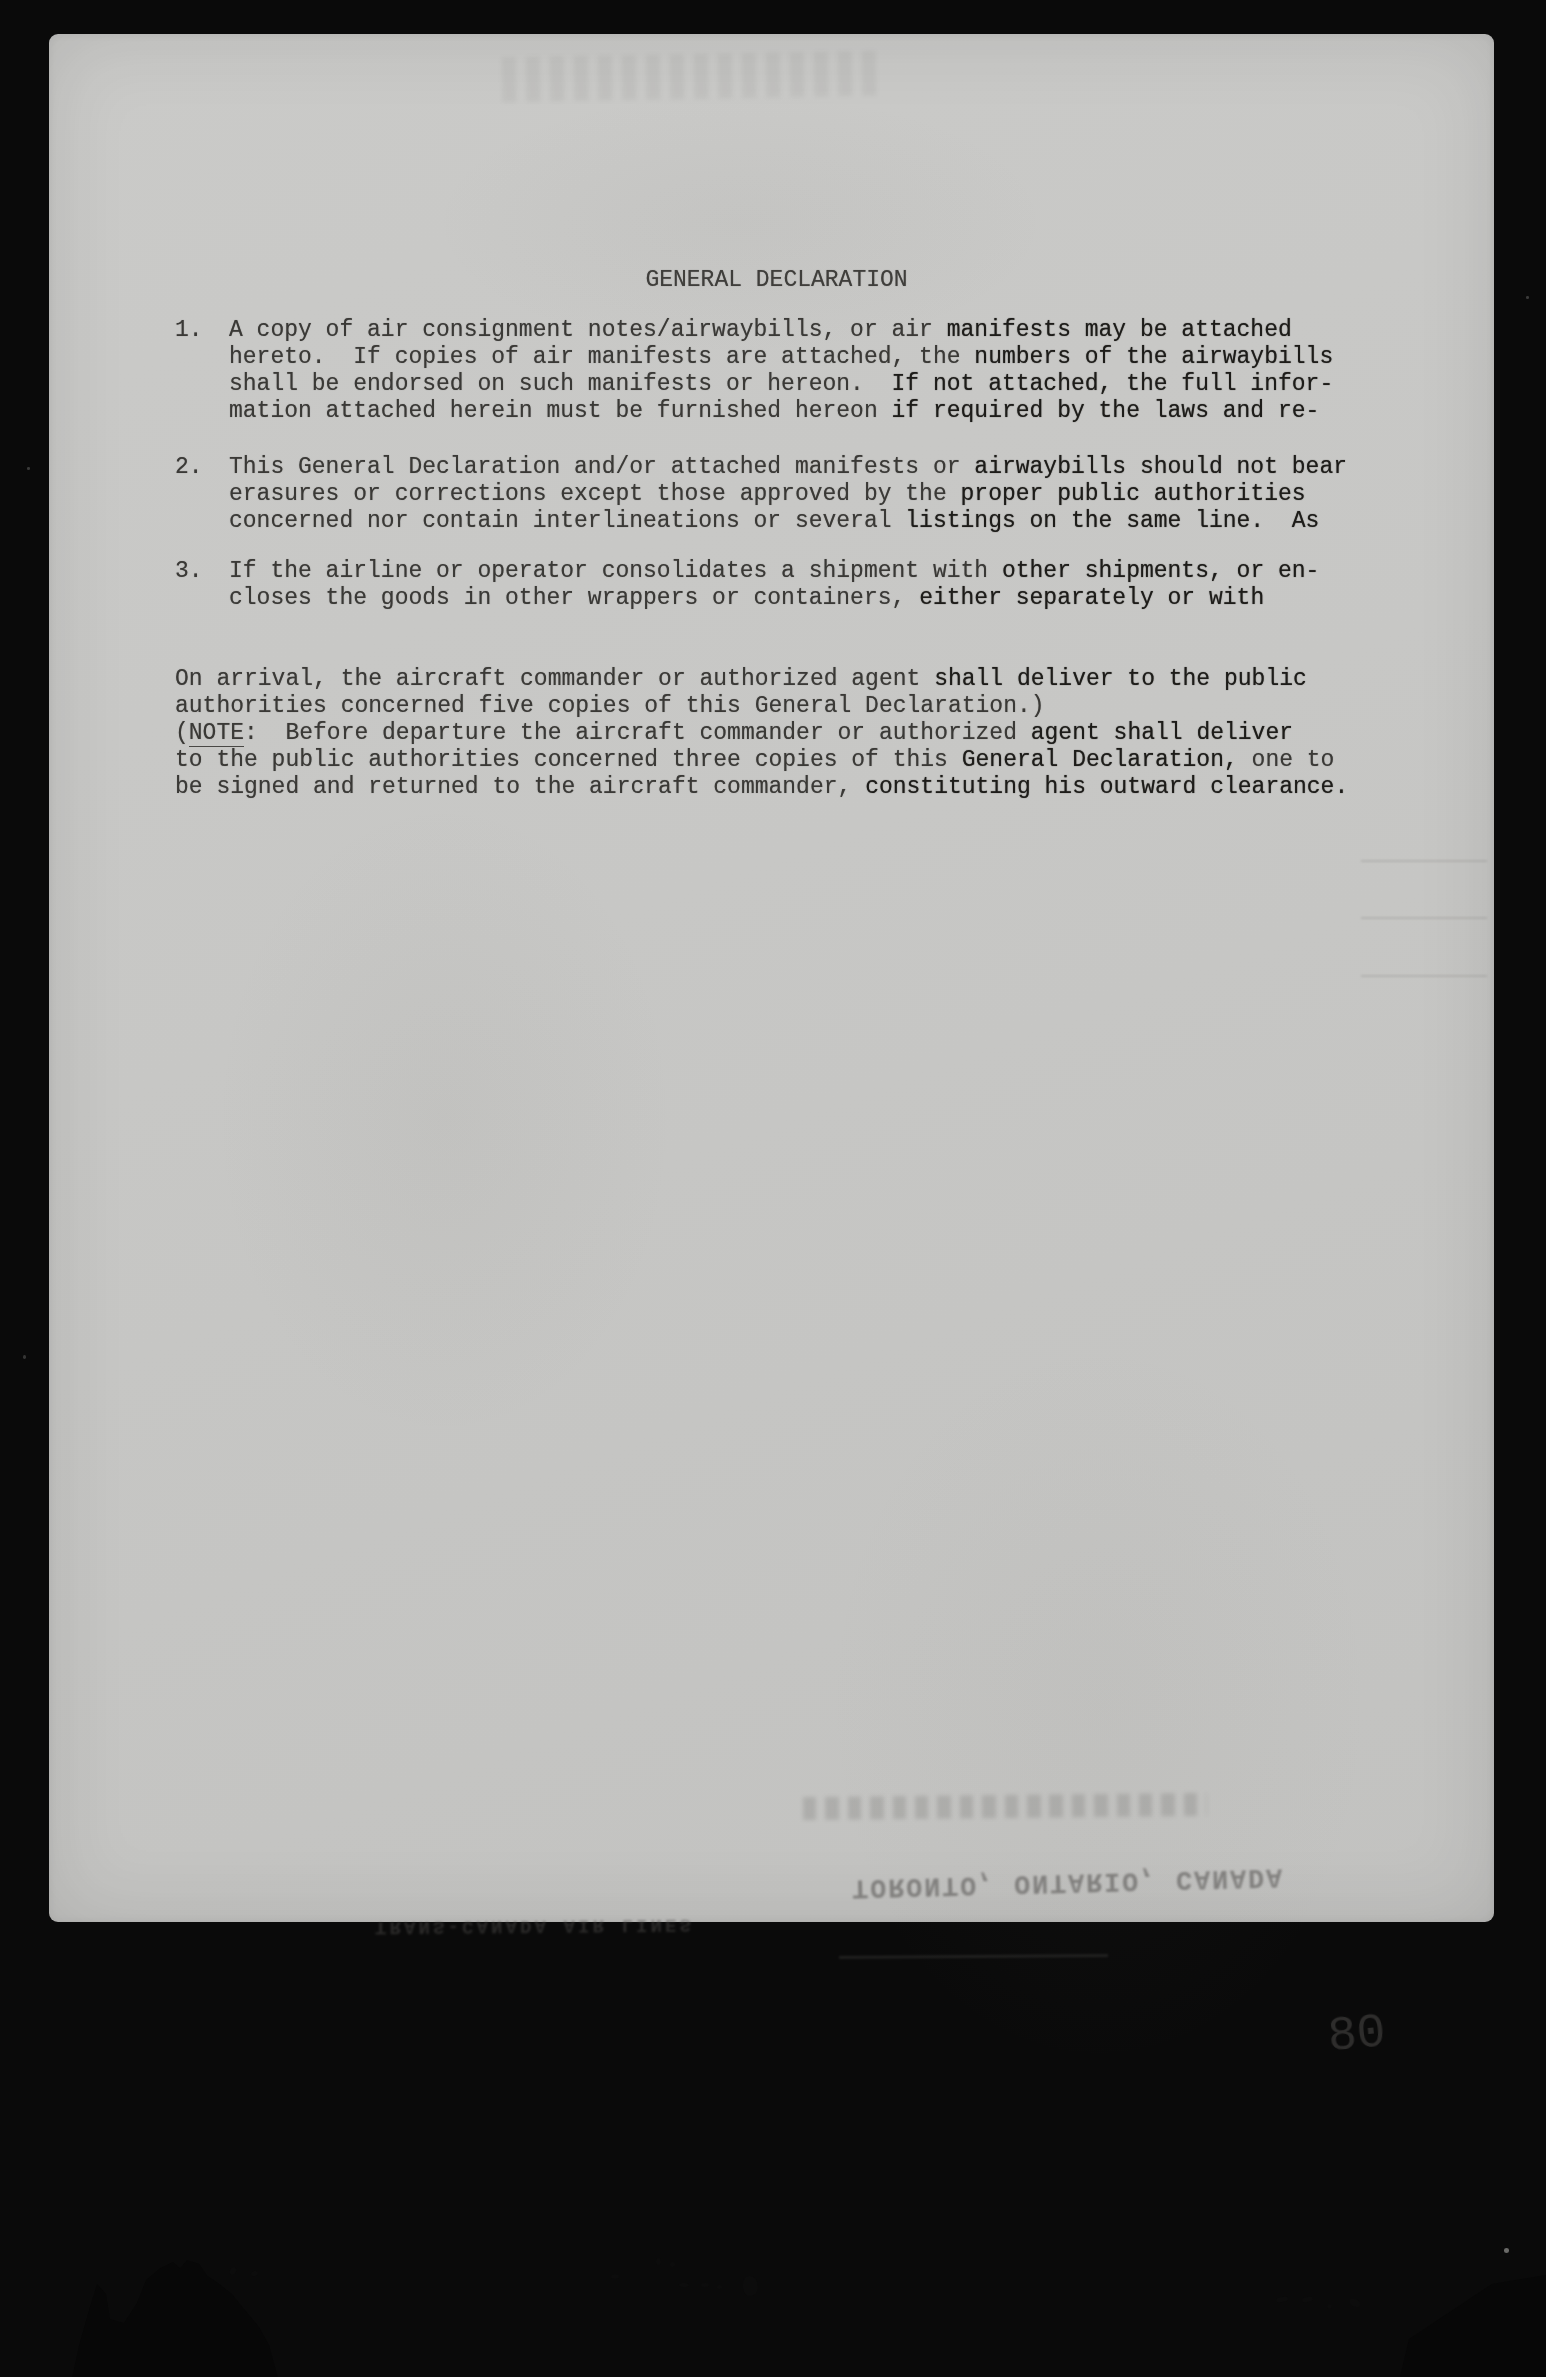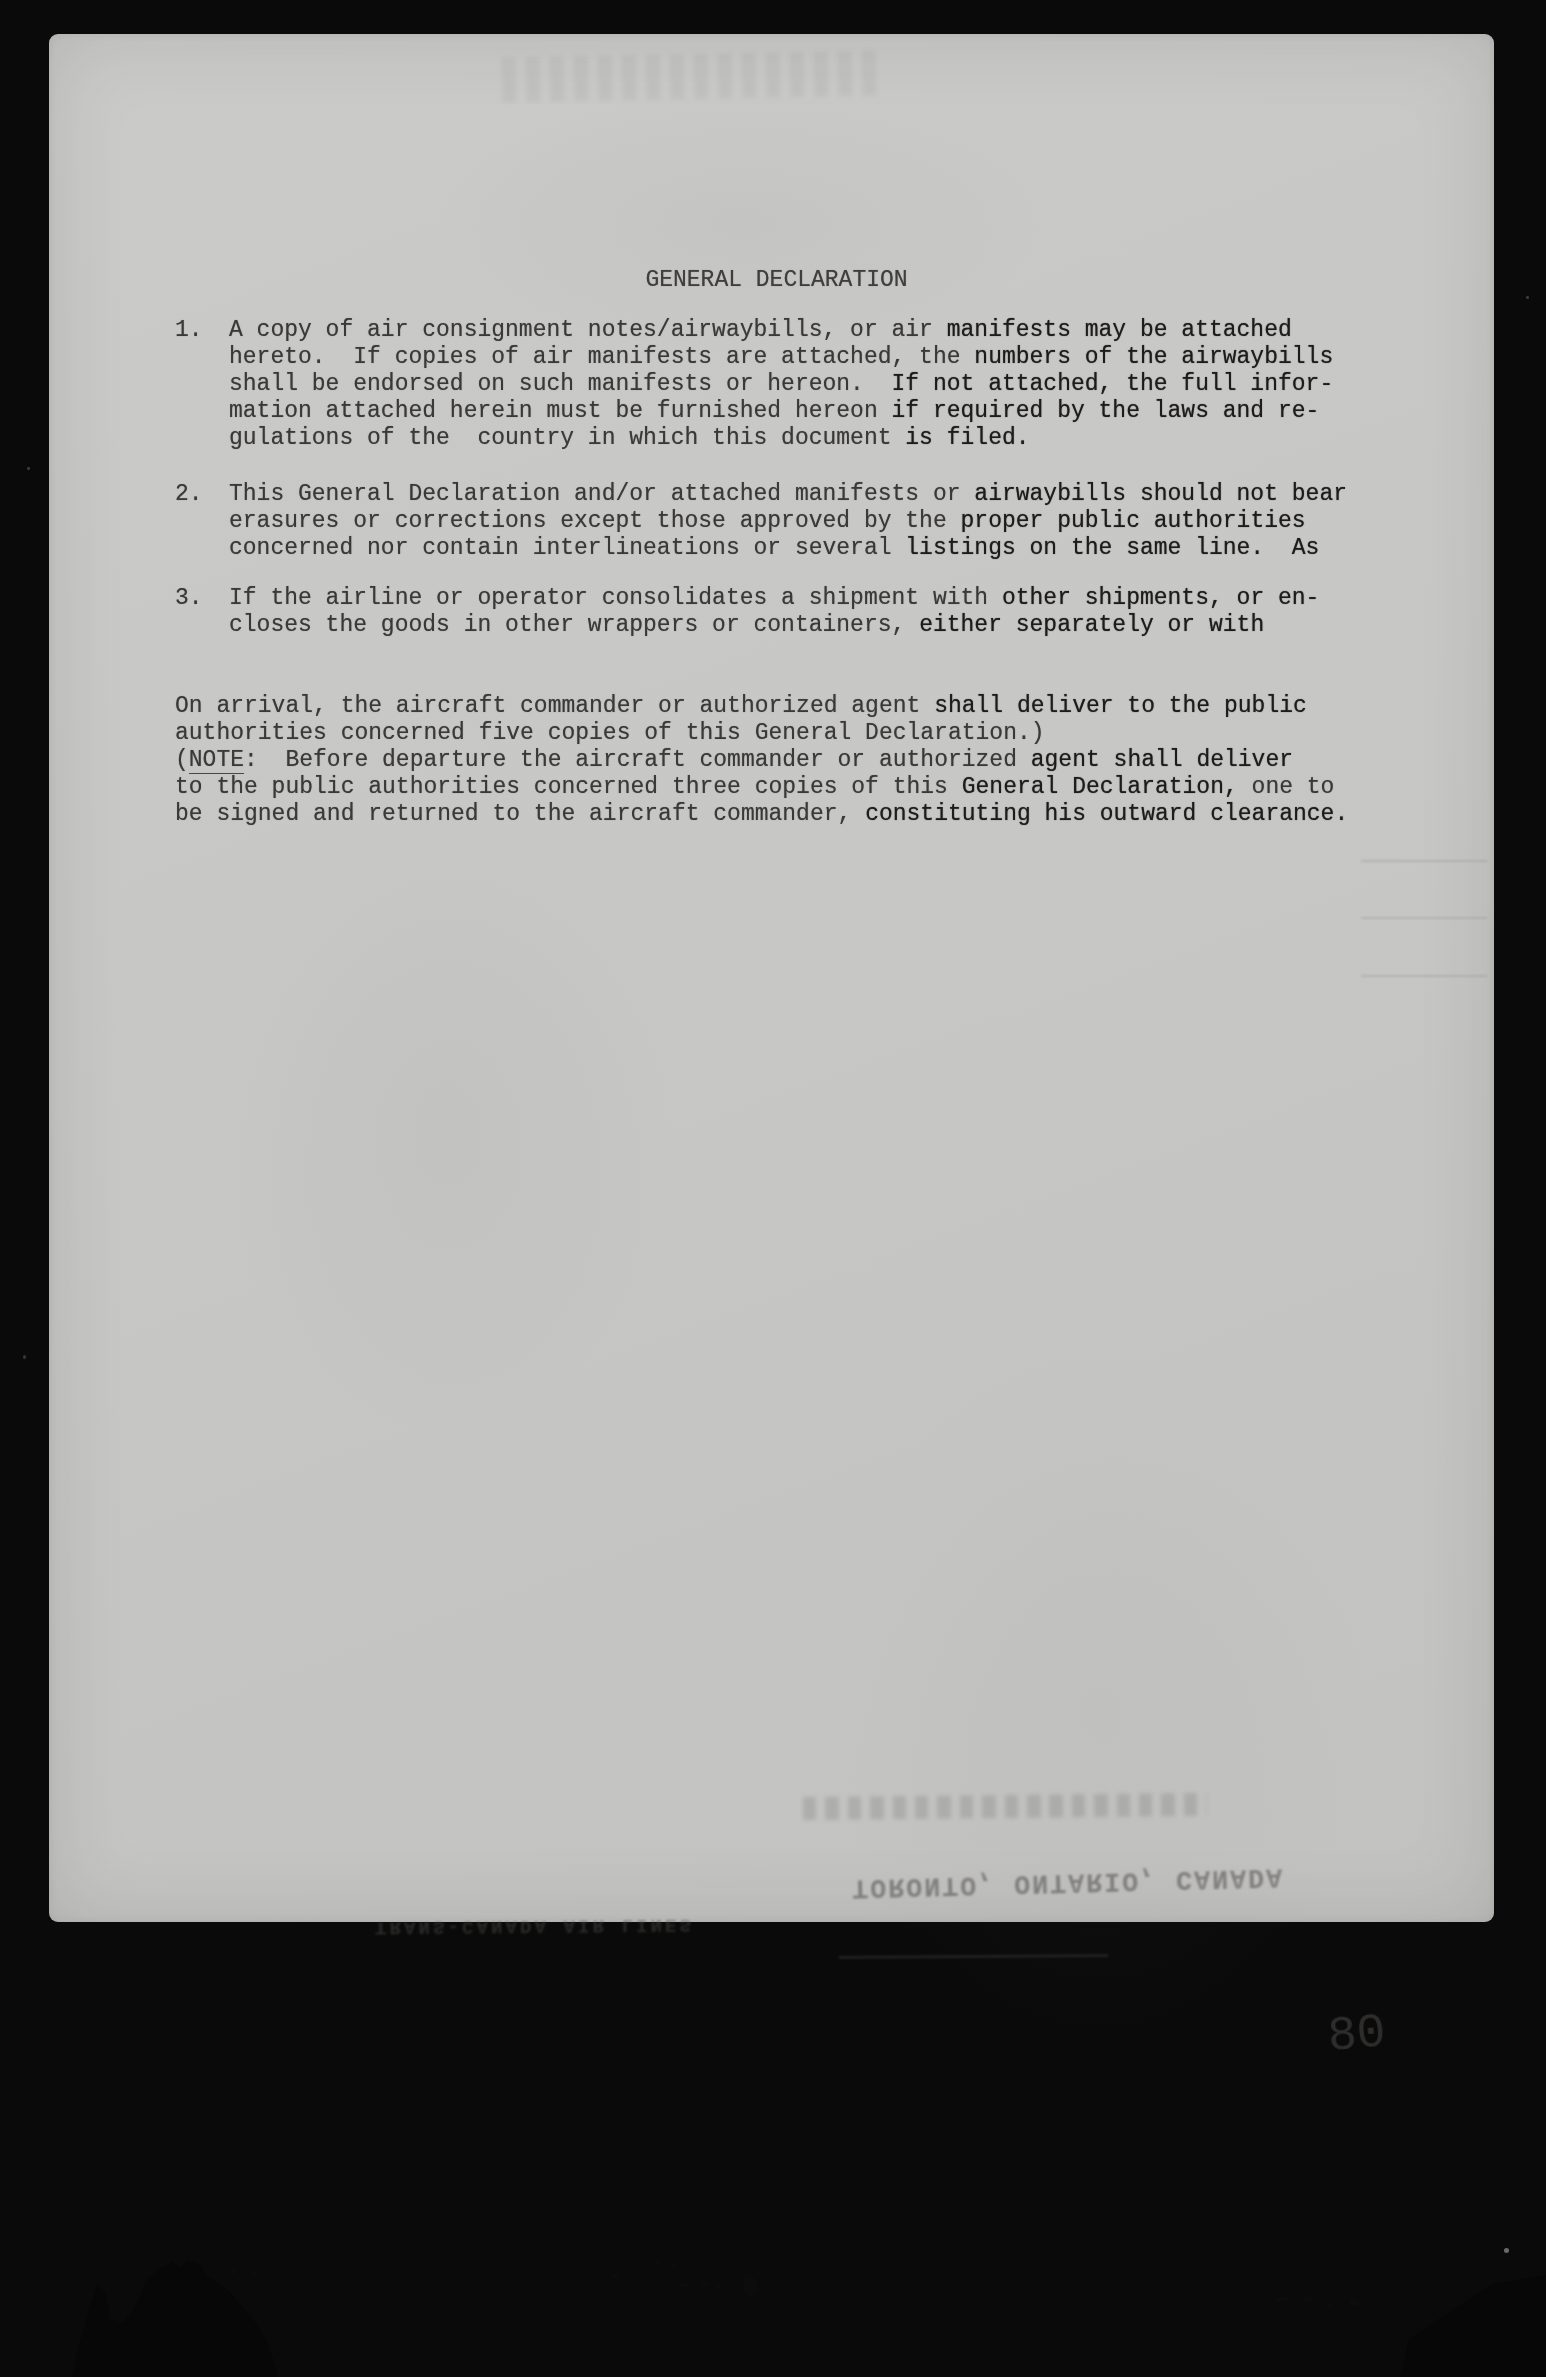"gulations of the country in" div.line { html: <div><span>gulations of the country in which this document </span><span>is filed.</span></div> -> none }
